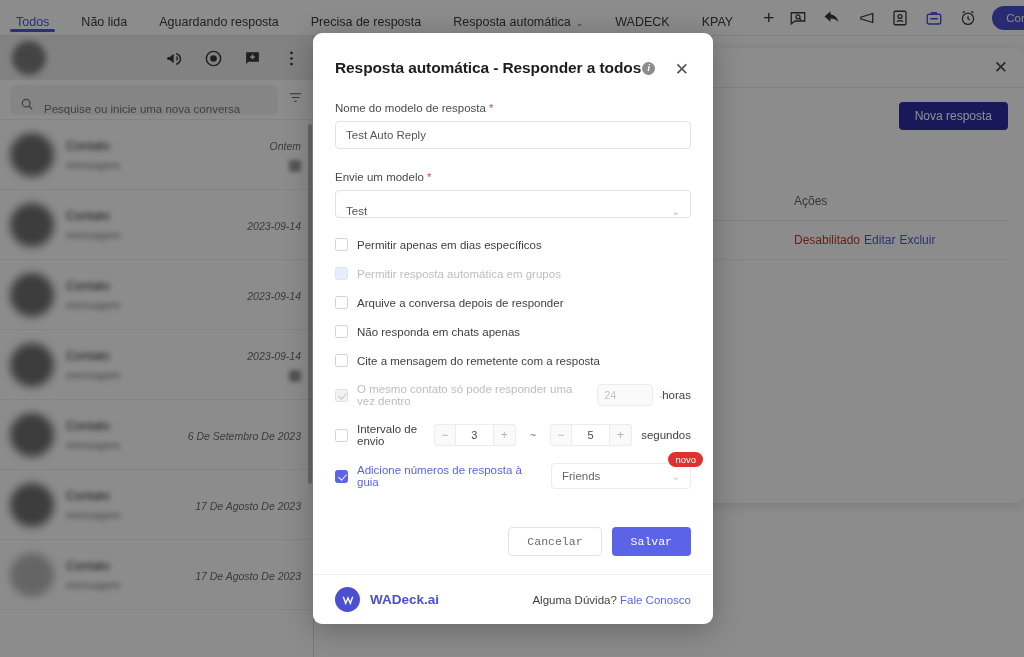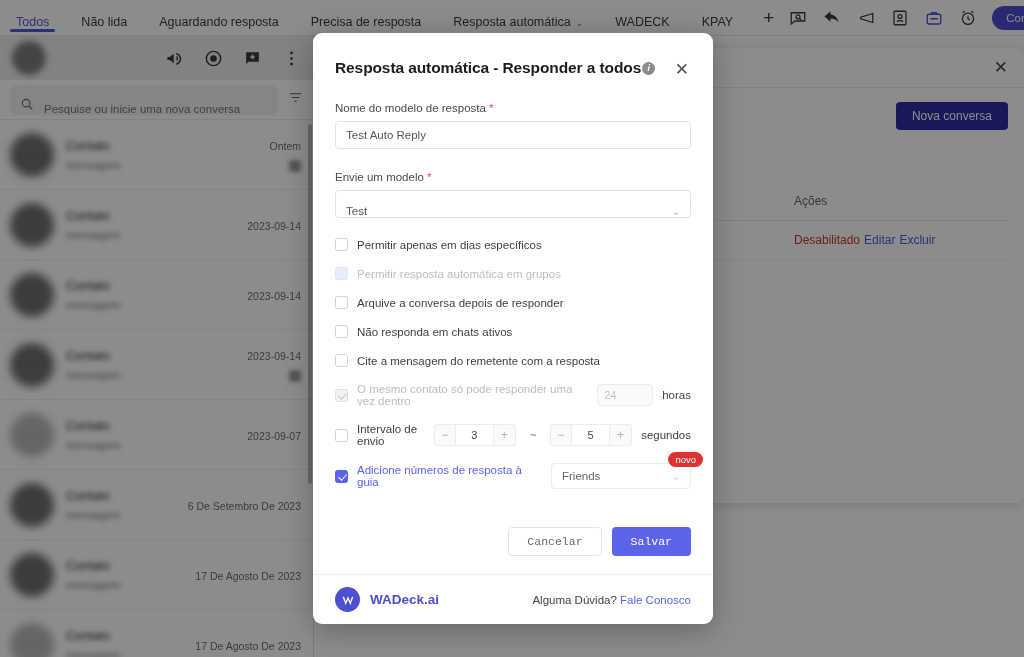"Nova conversa" div.new-reply-btn { text: conversa -> resposta }
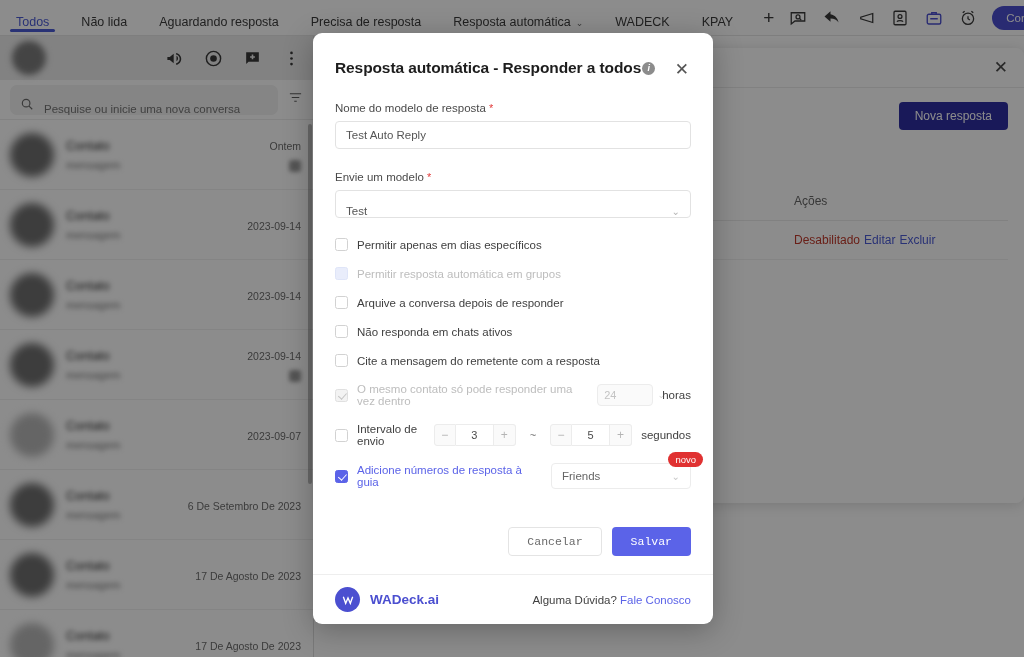"Ontem" .cr-time { font-style: none -> italic }
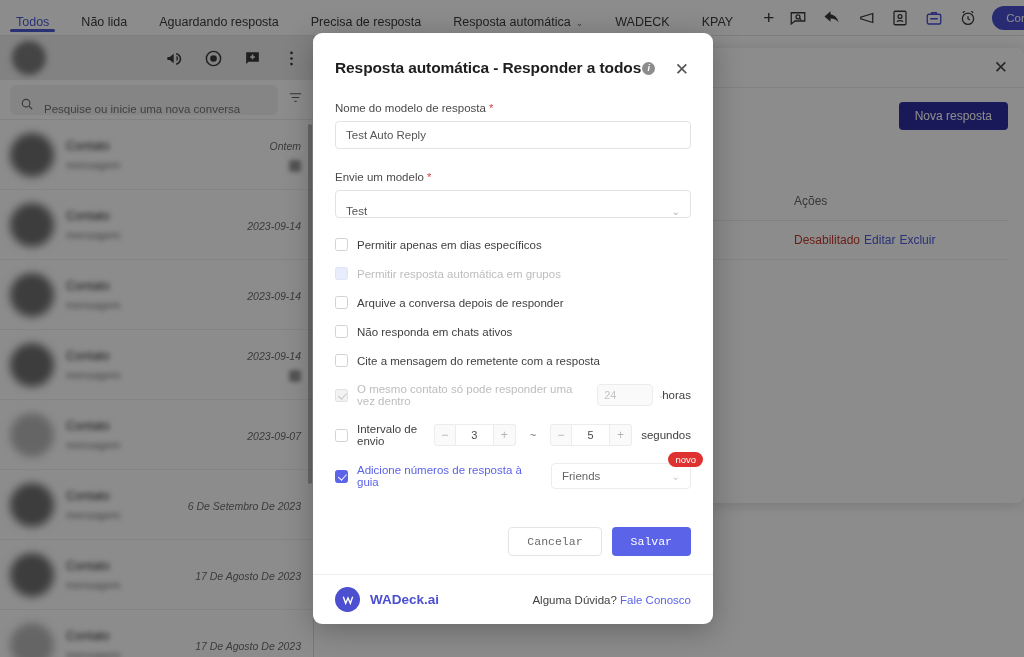"Não responda em chats ativos" span.opt-label { text: ativos -> apenas }
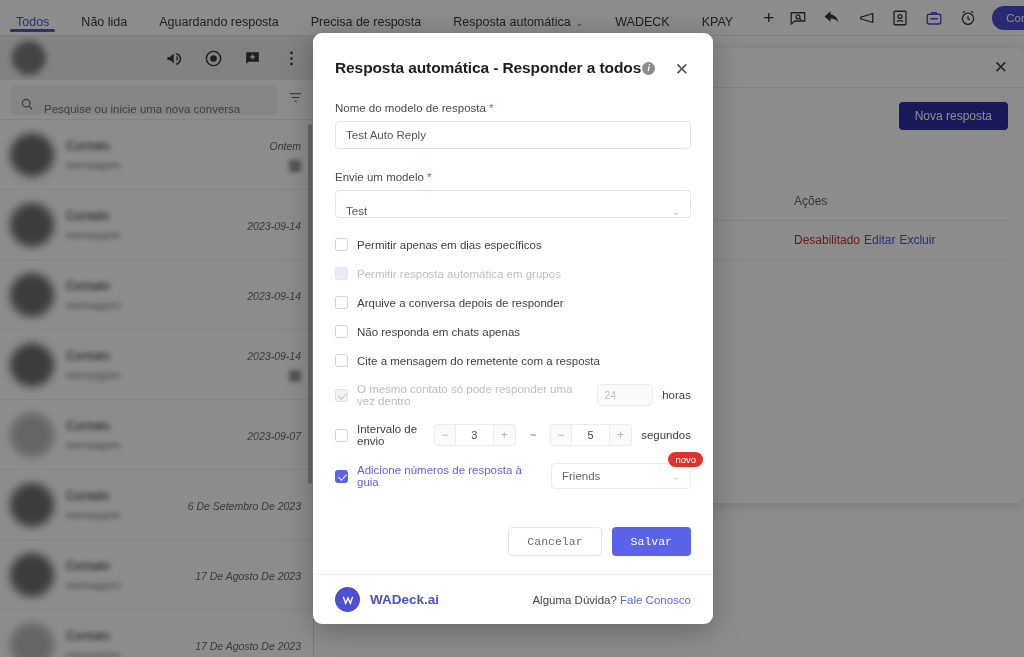"2023-09-07" div.chat-row { html: <div> <div></div> <div> <div>​Contato</div> <div>mensagem</div> </div> <div> <span>2023-09-07</span> </div> </div> -> none }
